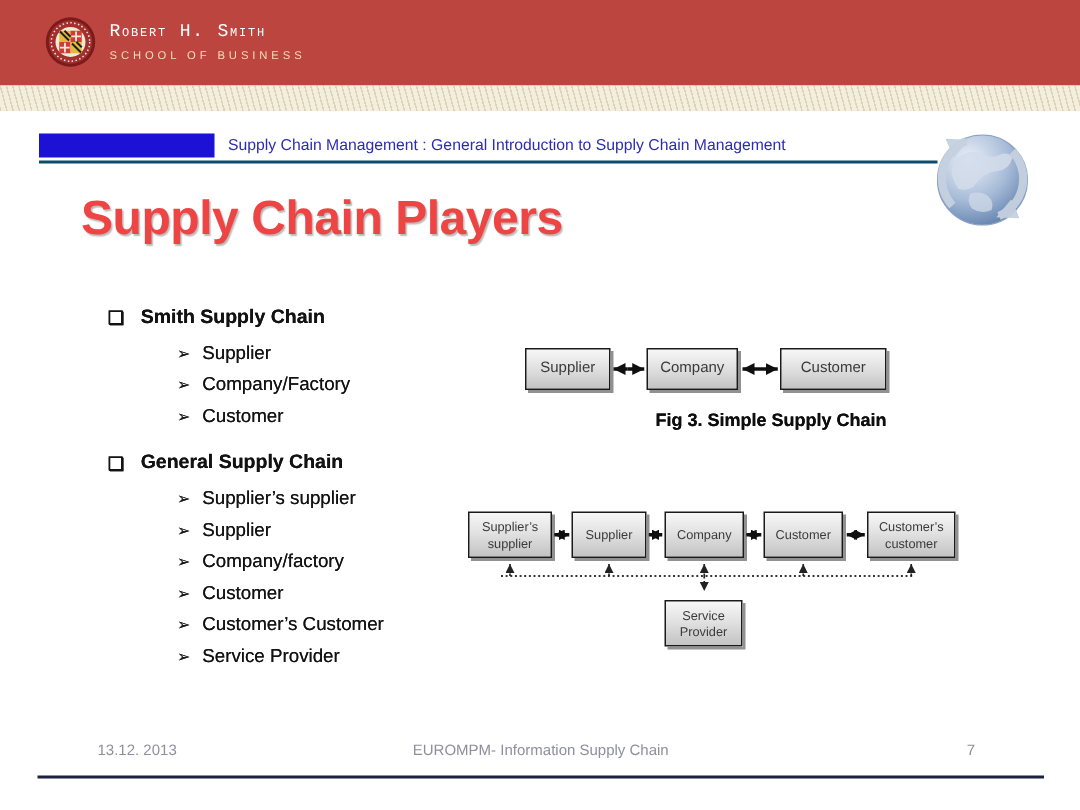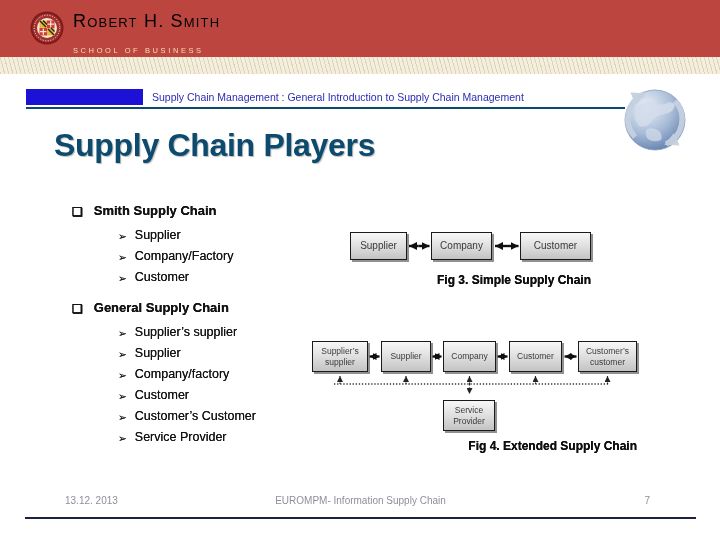"Robert H. Smith" .brand-name { color: #000000 -> #ffffff; font-family: Liberation Sans, sans-serif -> Liberation Mono, monospace; font-size: 18px -> 12px }
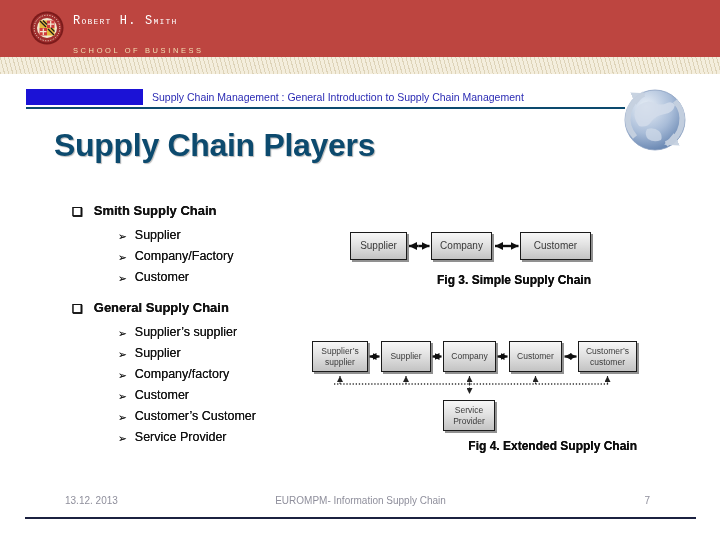"SCHOOL OF BUSINESS" .brand-sub { margin-top: 16px -> 2px }
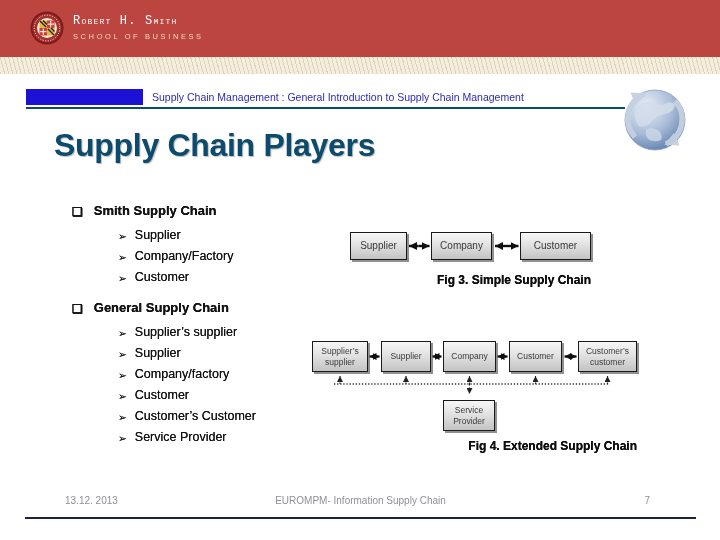"Supply Chain Players" .page-title { color: #0c4a6e -> #ef4444 }
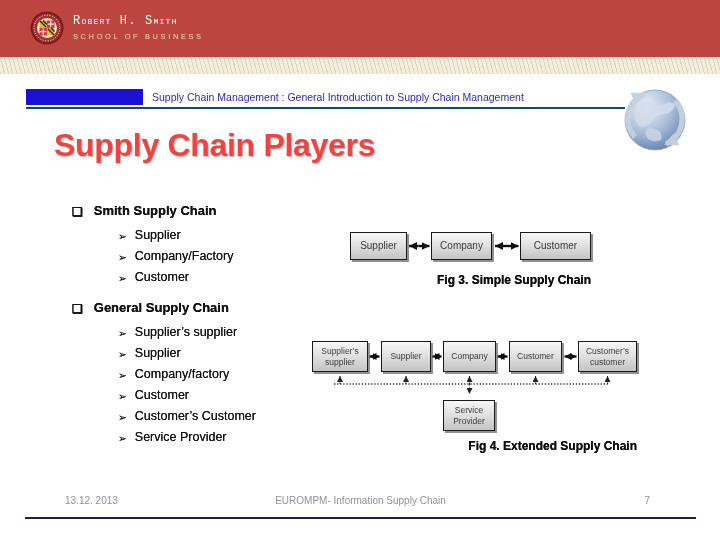"Fig 4. Extended Supply Chain" div.fig-caption { html: <div>Fig 4. Extended Supply Chain</div> -> none }
